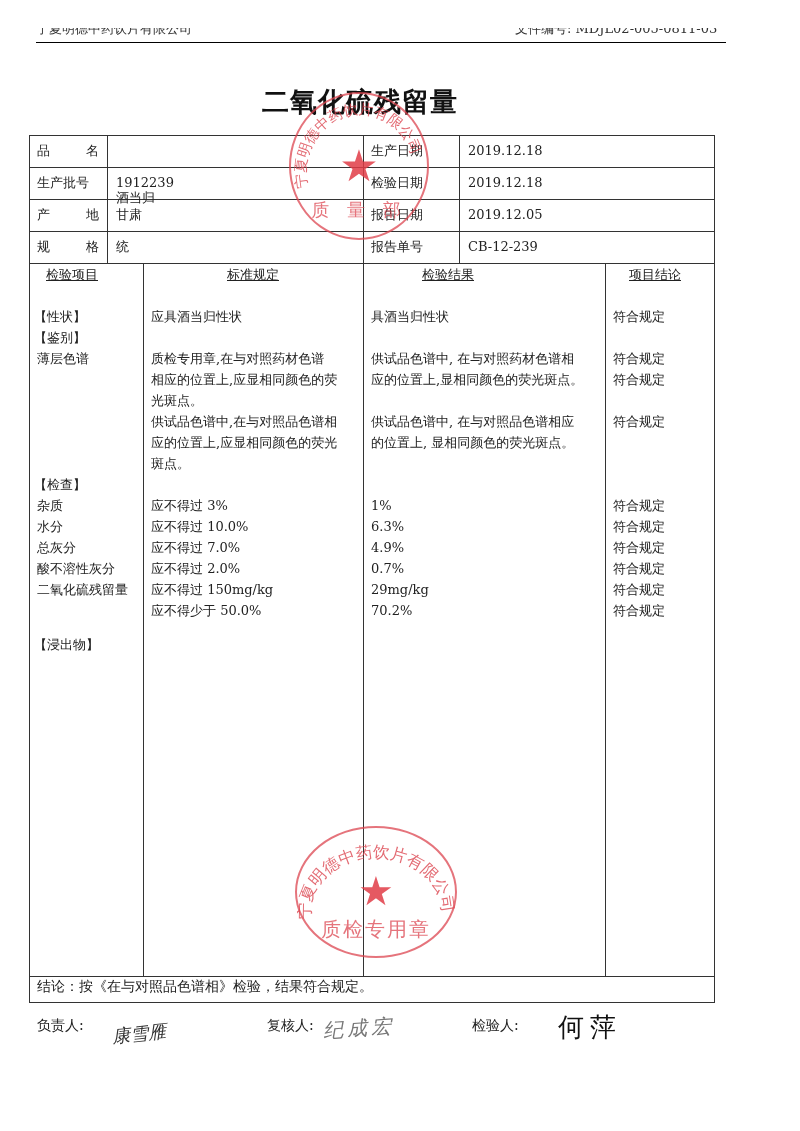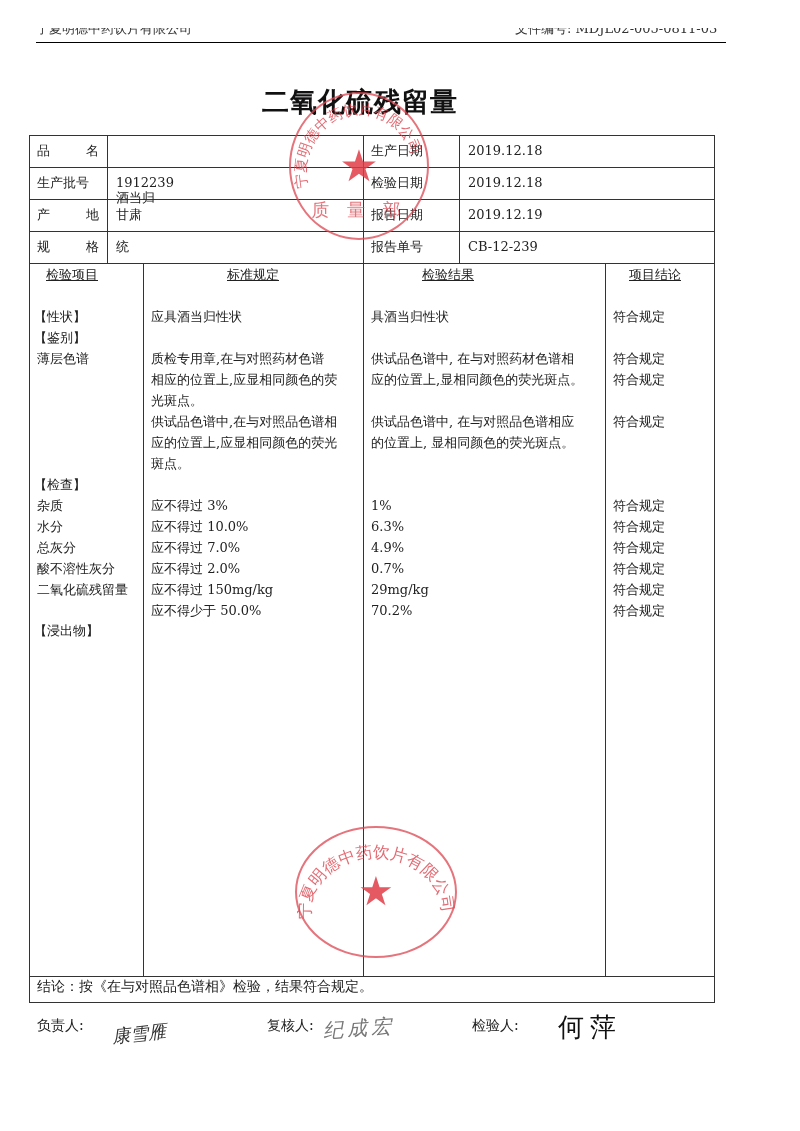"2019.12.19" div.cell { text: 2019.12.19 -> 2019.12.05 }
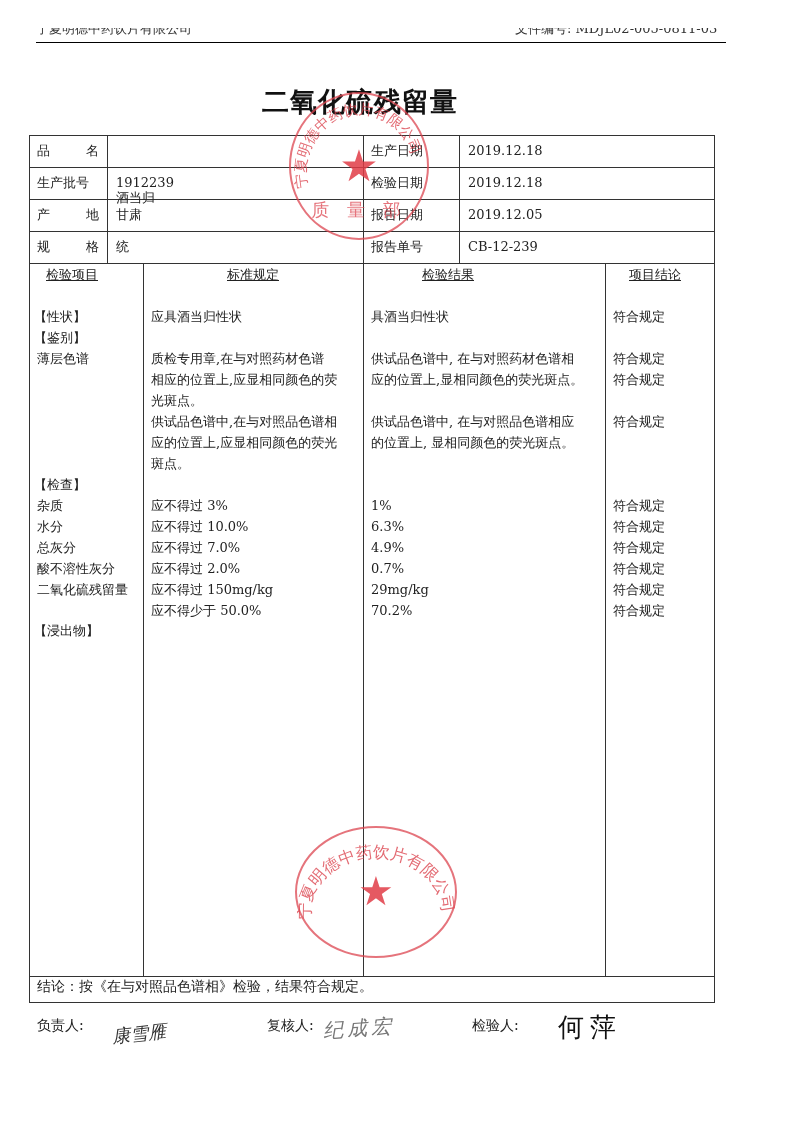"【浸出物】" div.row { top: 620px -> 634px }
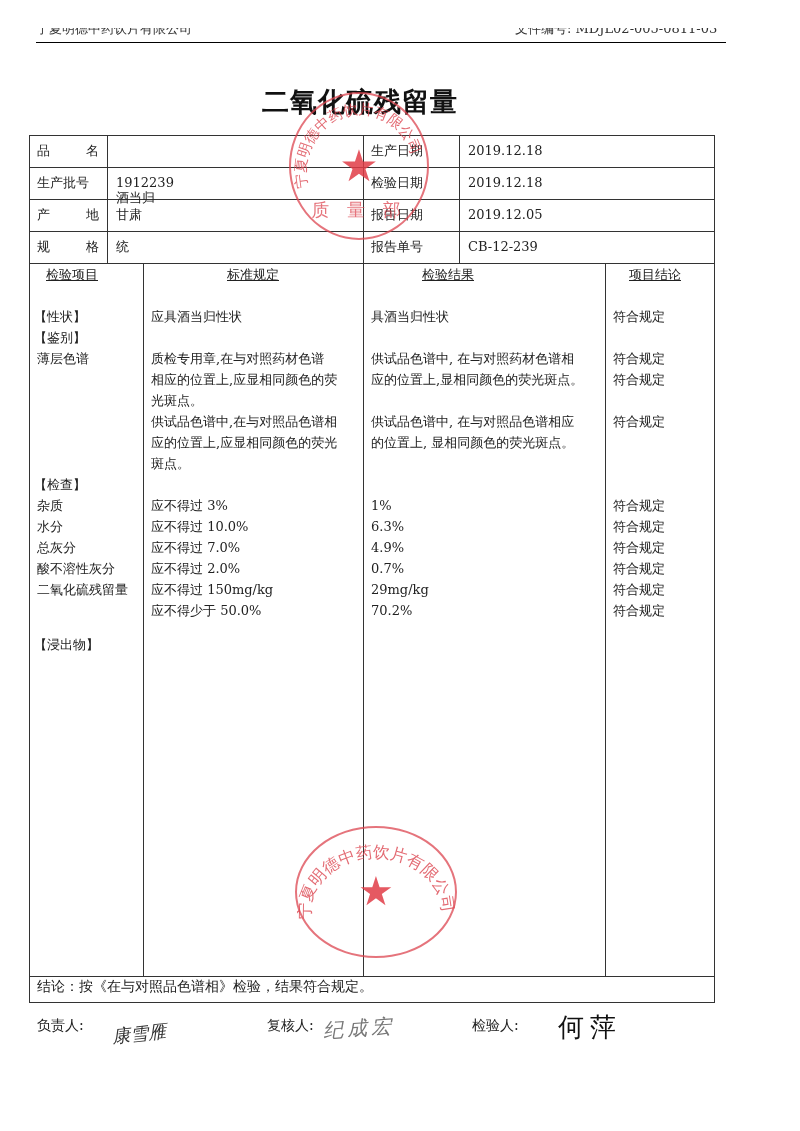"质检专用章" div.bottom { html: none -> <div>质检专用章</div> }
